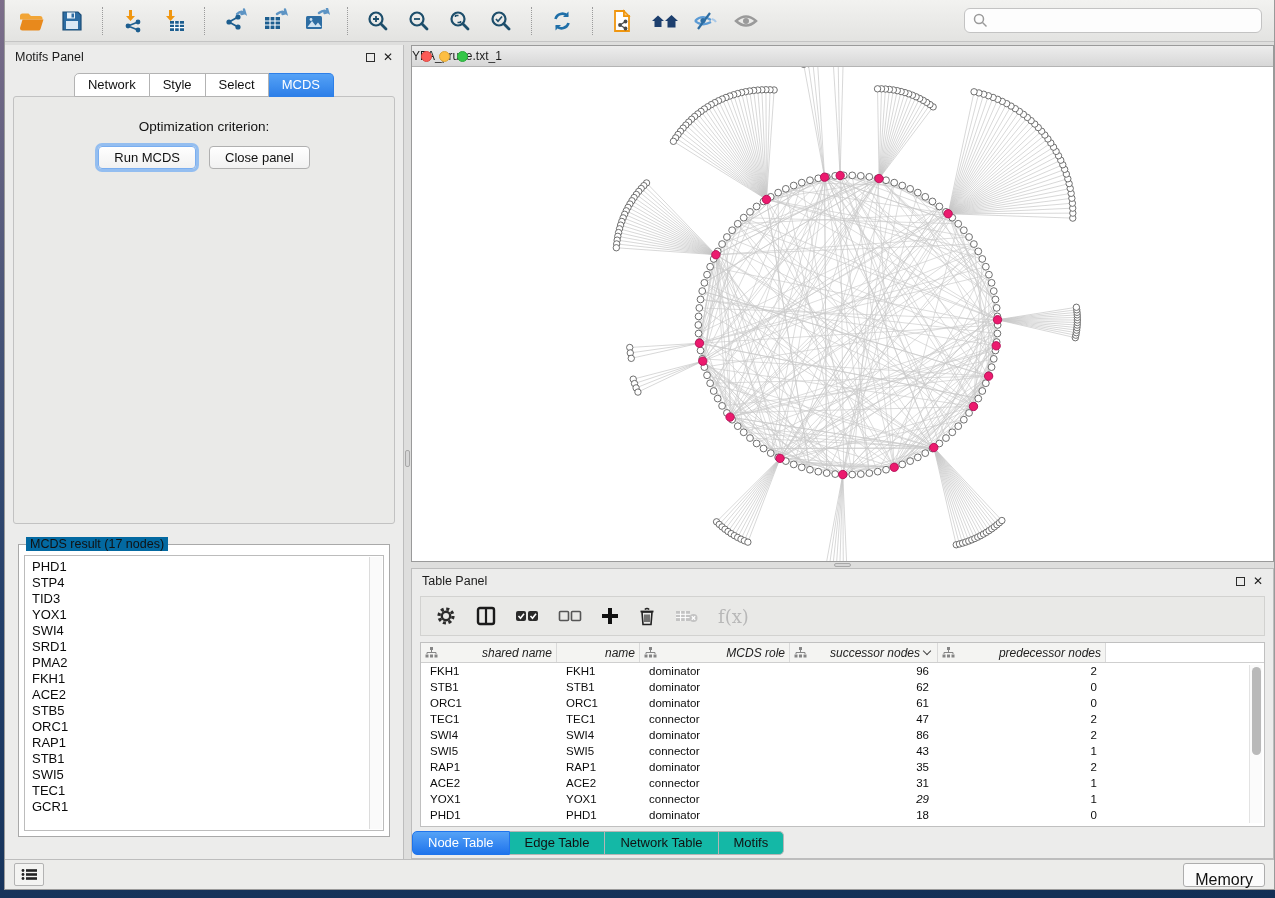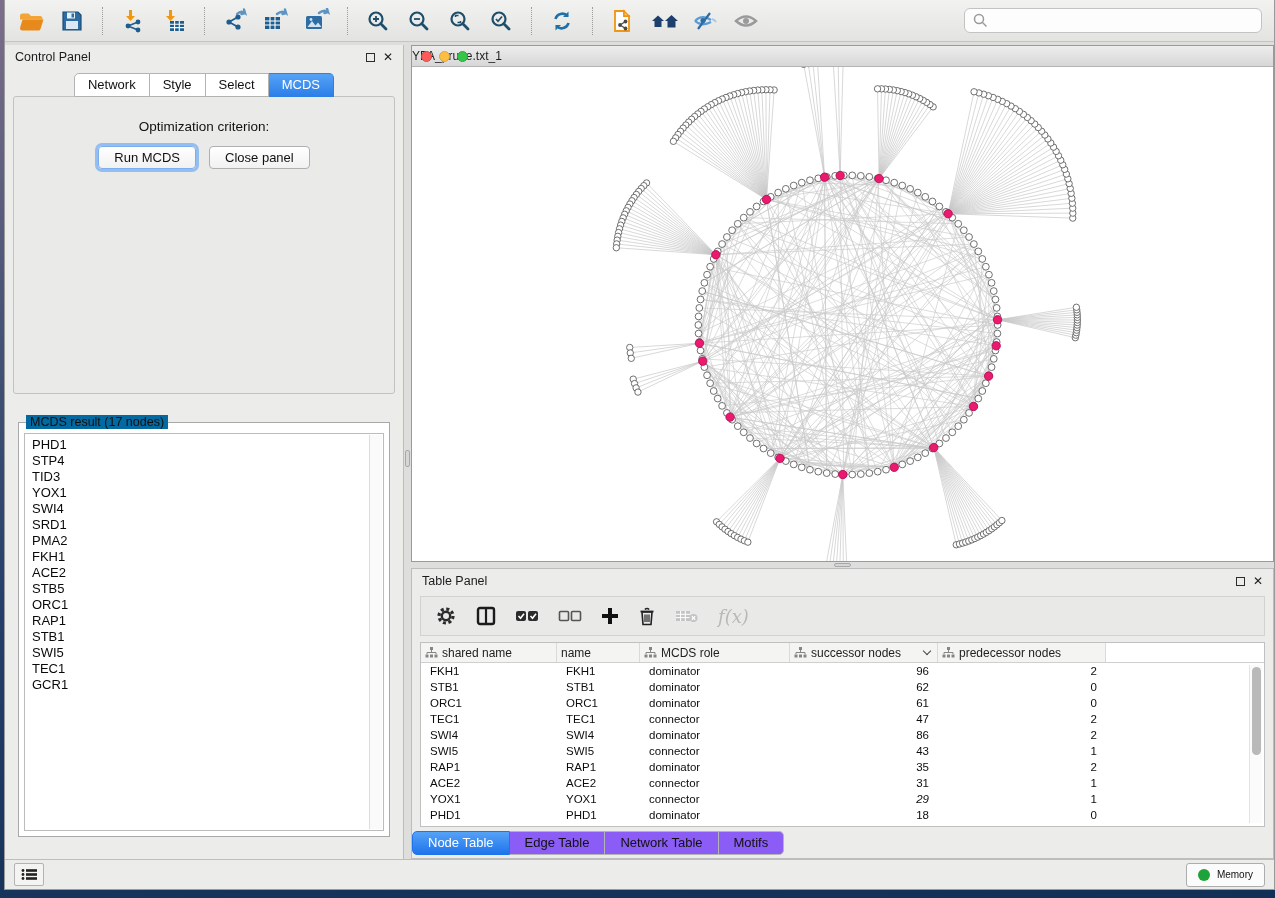"Control Panel" span { text: Control -> Motifs }
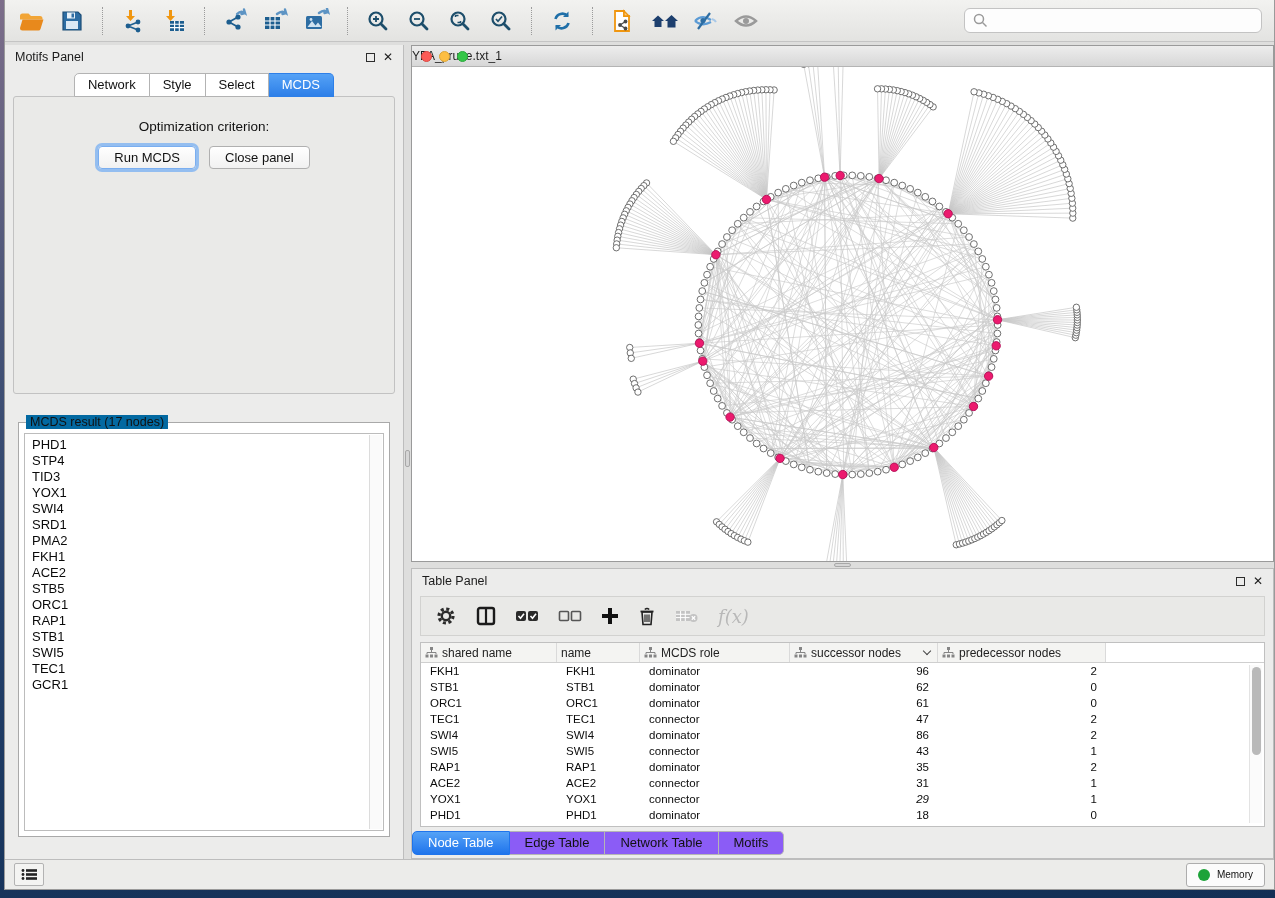"Optimization criterion:" .cp-box { height: 298px -> 428px; margin: -1px 8px 12px 8px -> -1px 8px 4px 8px }
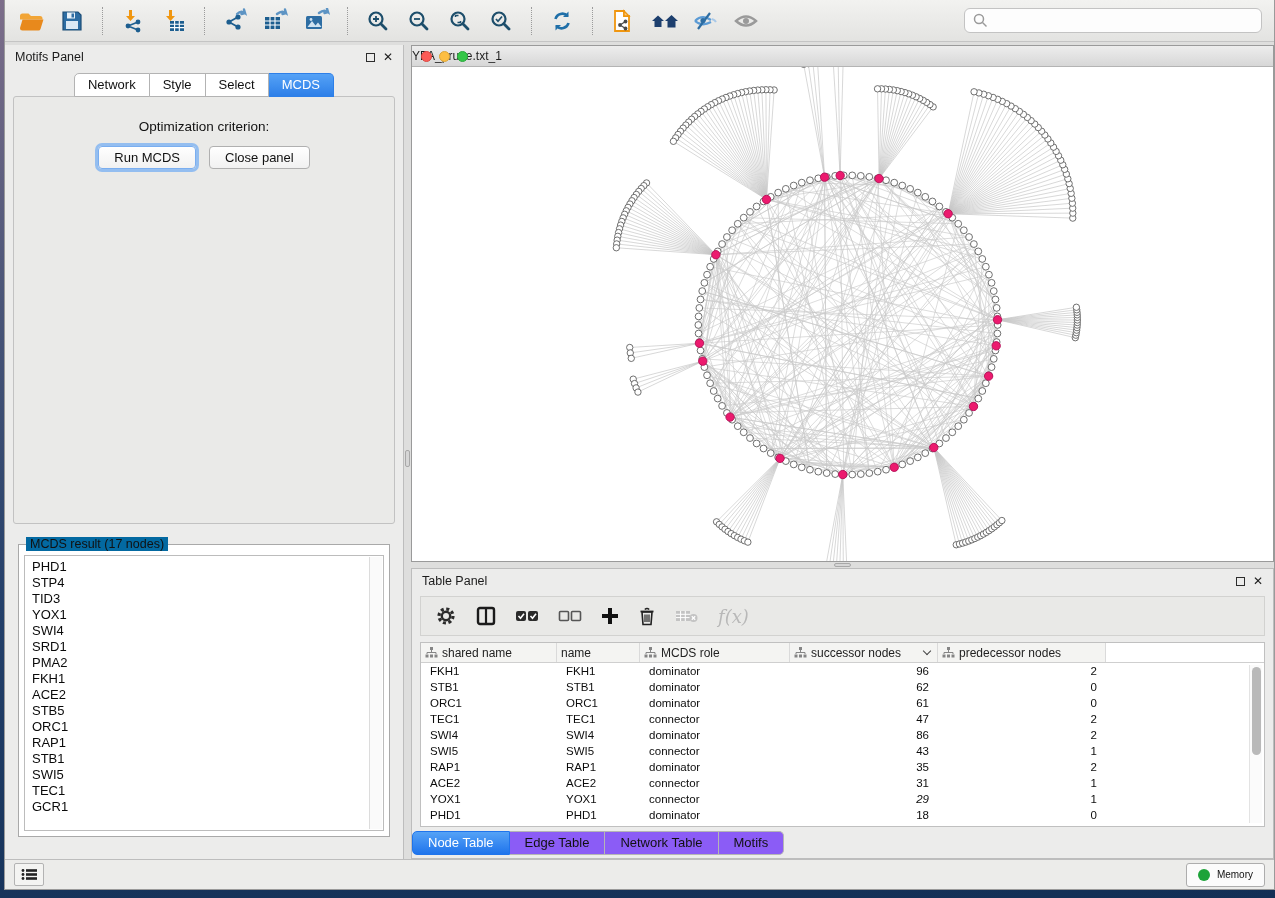"f(x)" .fx { font-style: italic -> none }
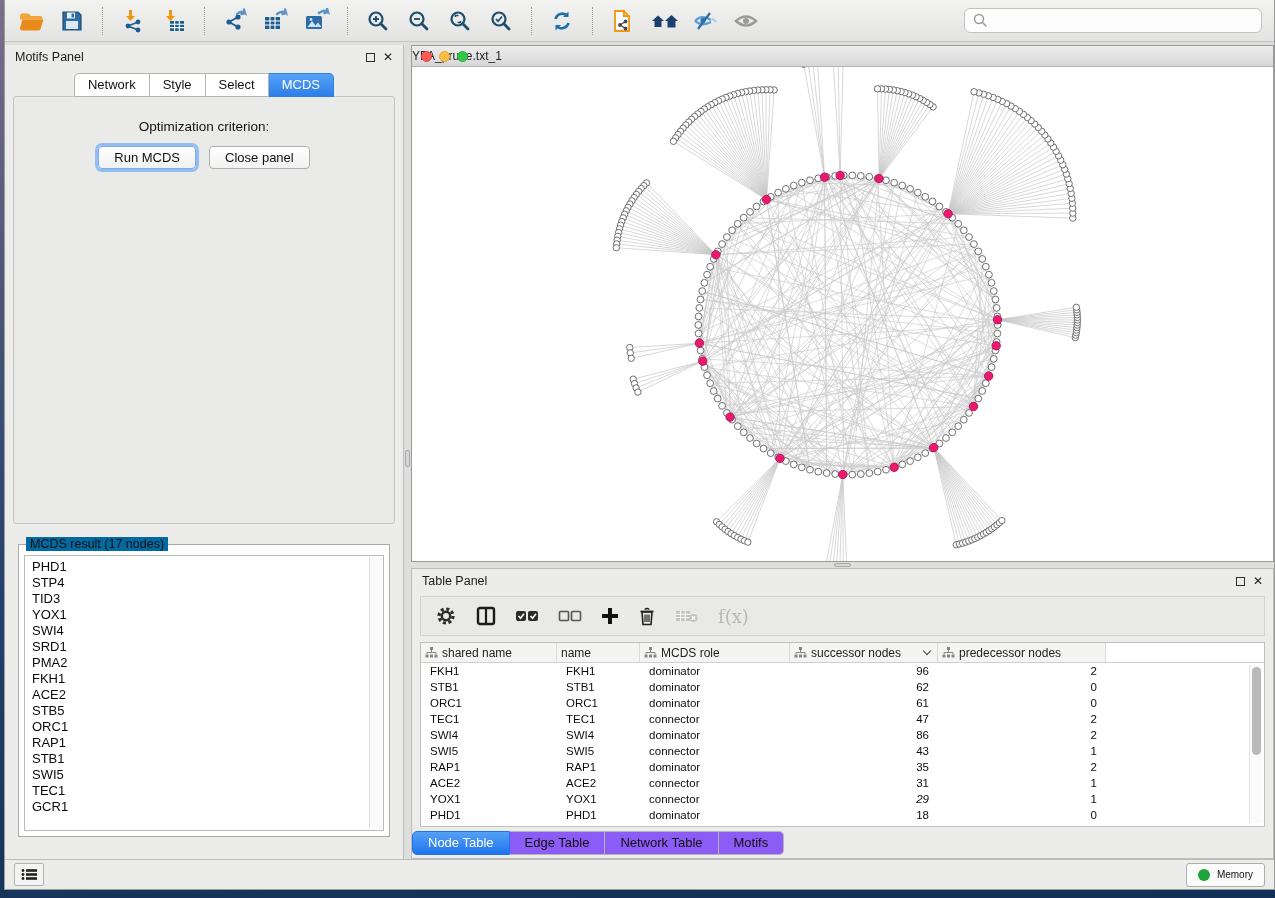"shared name" .hcell .lbl { font-style: none -> italic; text-align: left -> right }
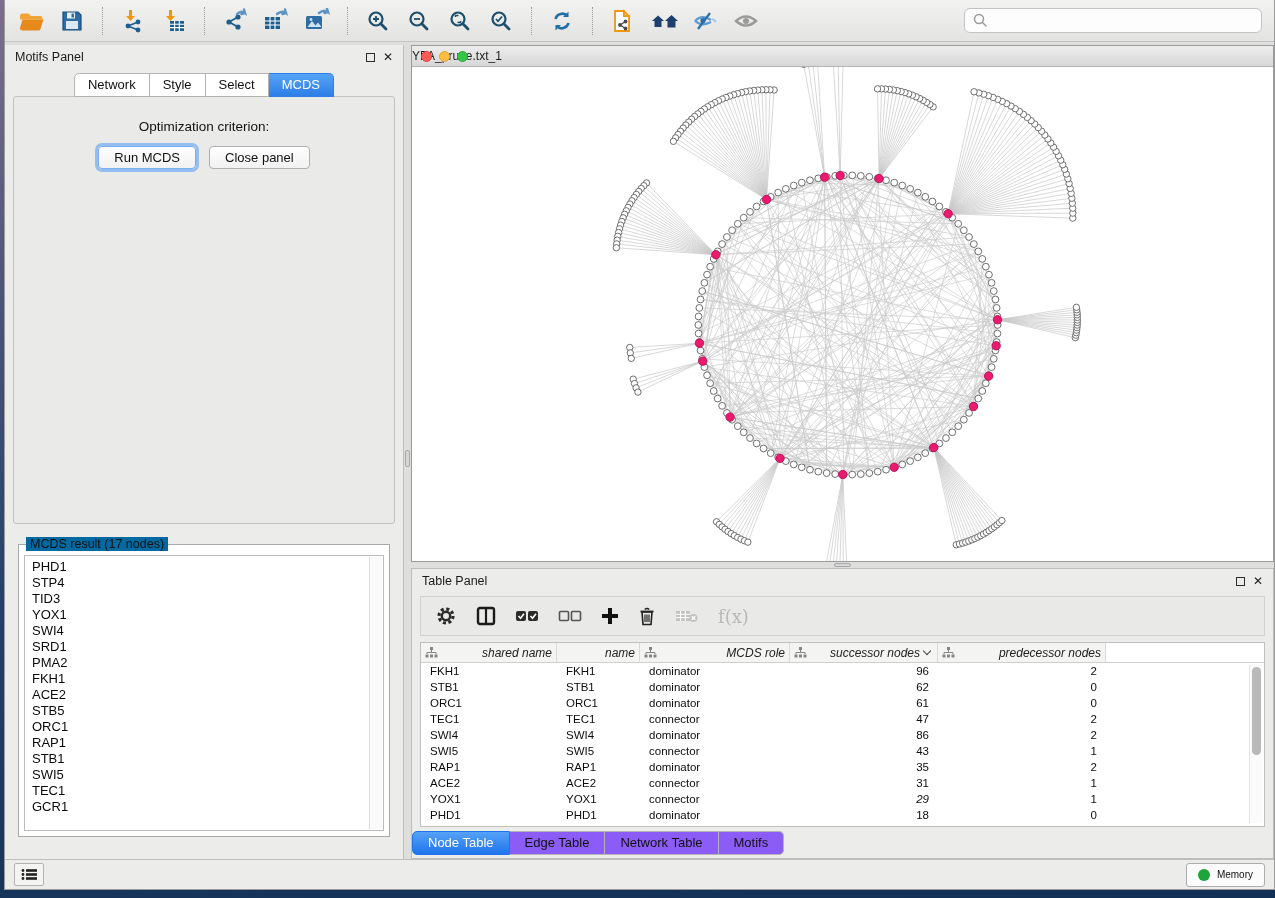"Edge Table" .ttab { background: #8b5cf6 -> #14b8a6 }
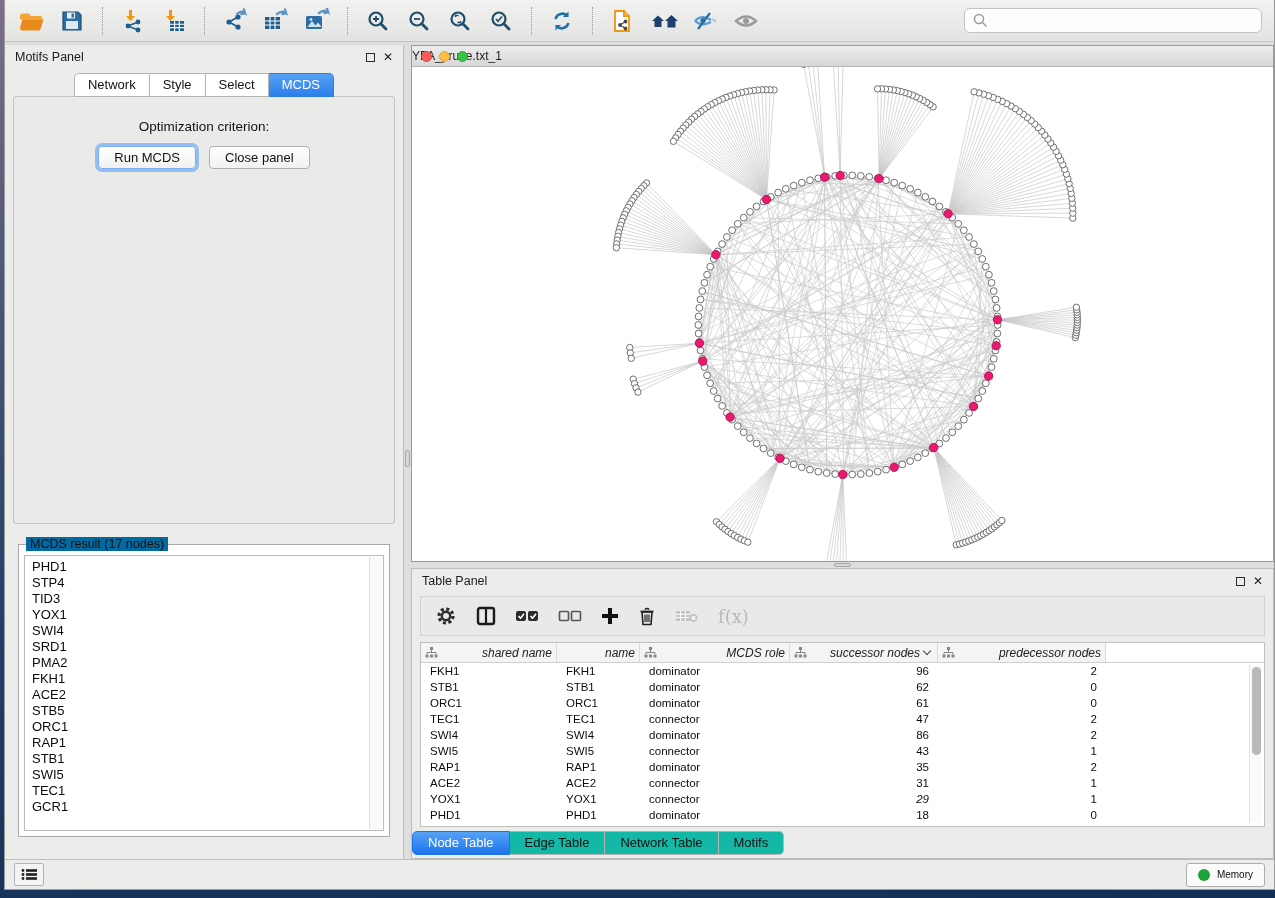"Memory" .membtn { flex-direction: none -> column; font-size: 10px -> 16px }
